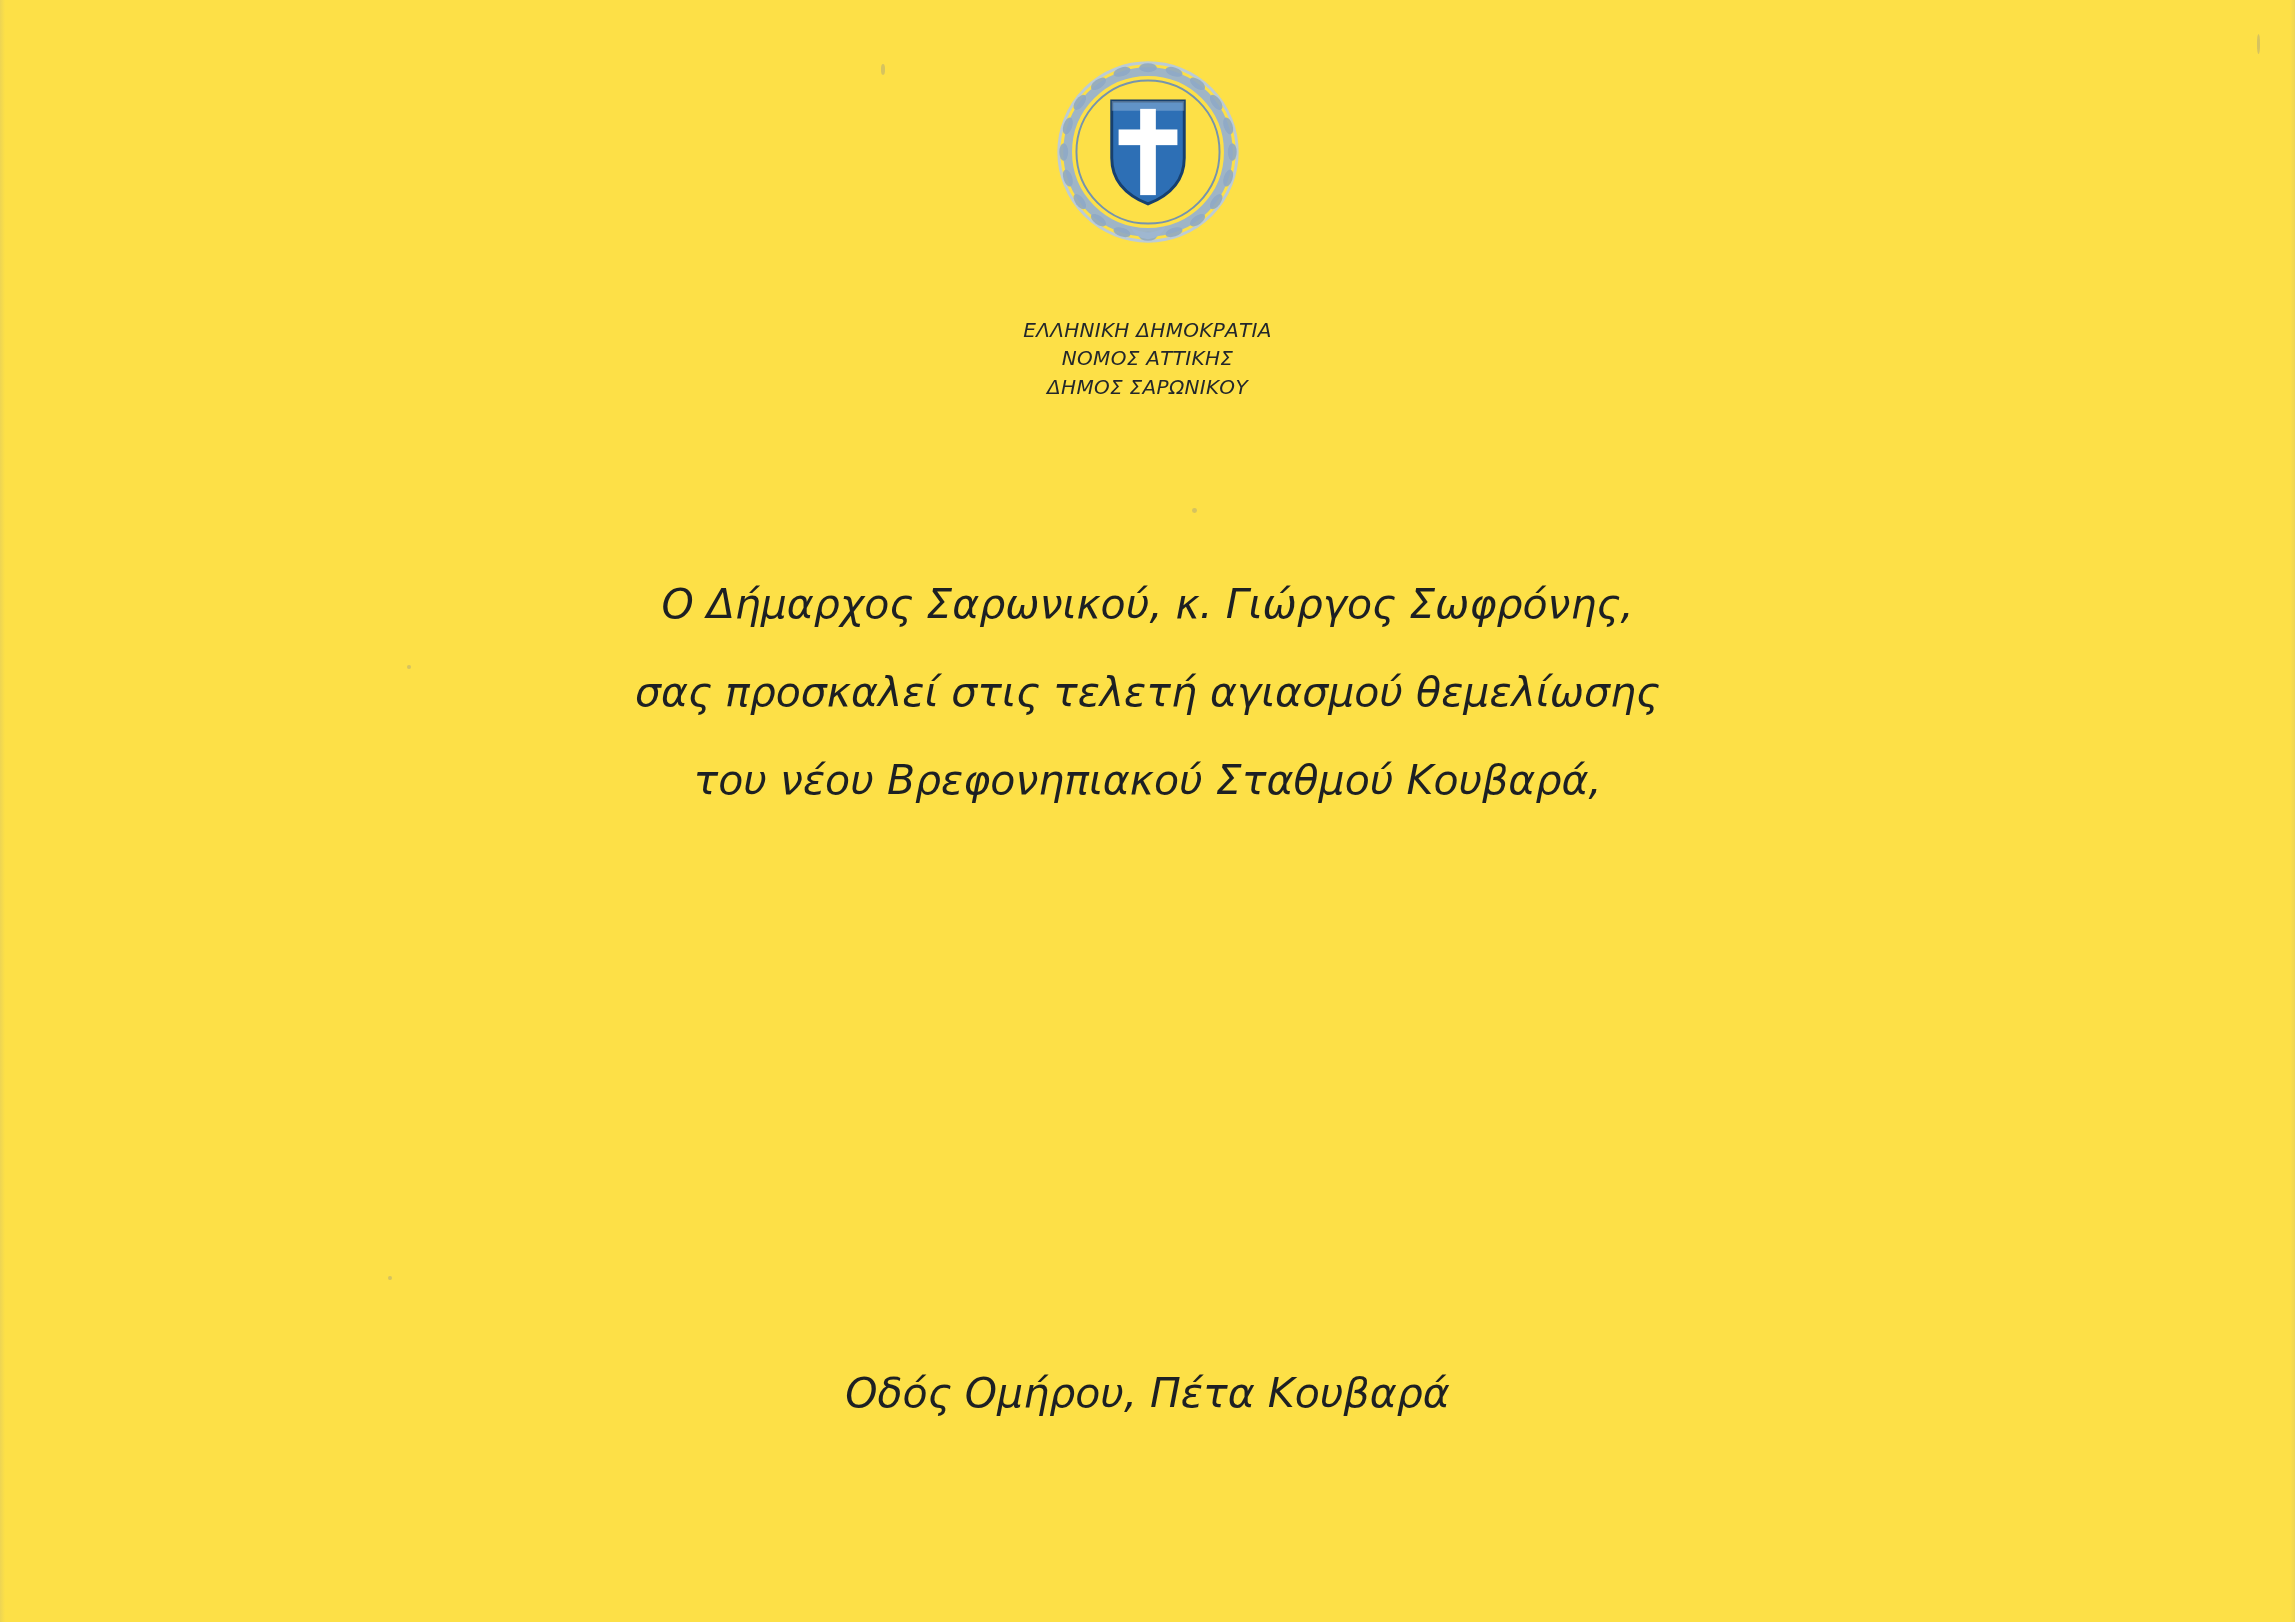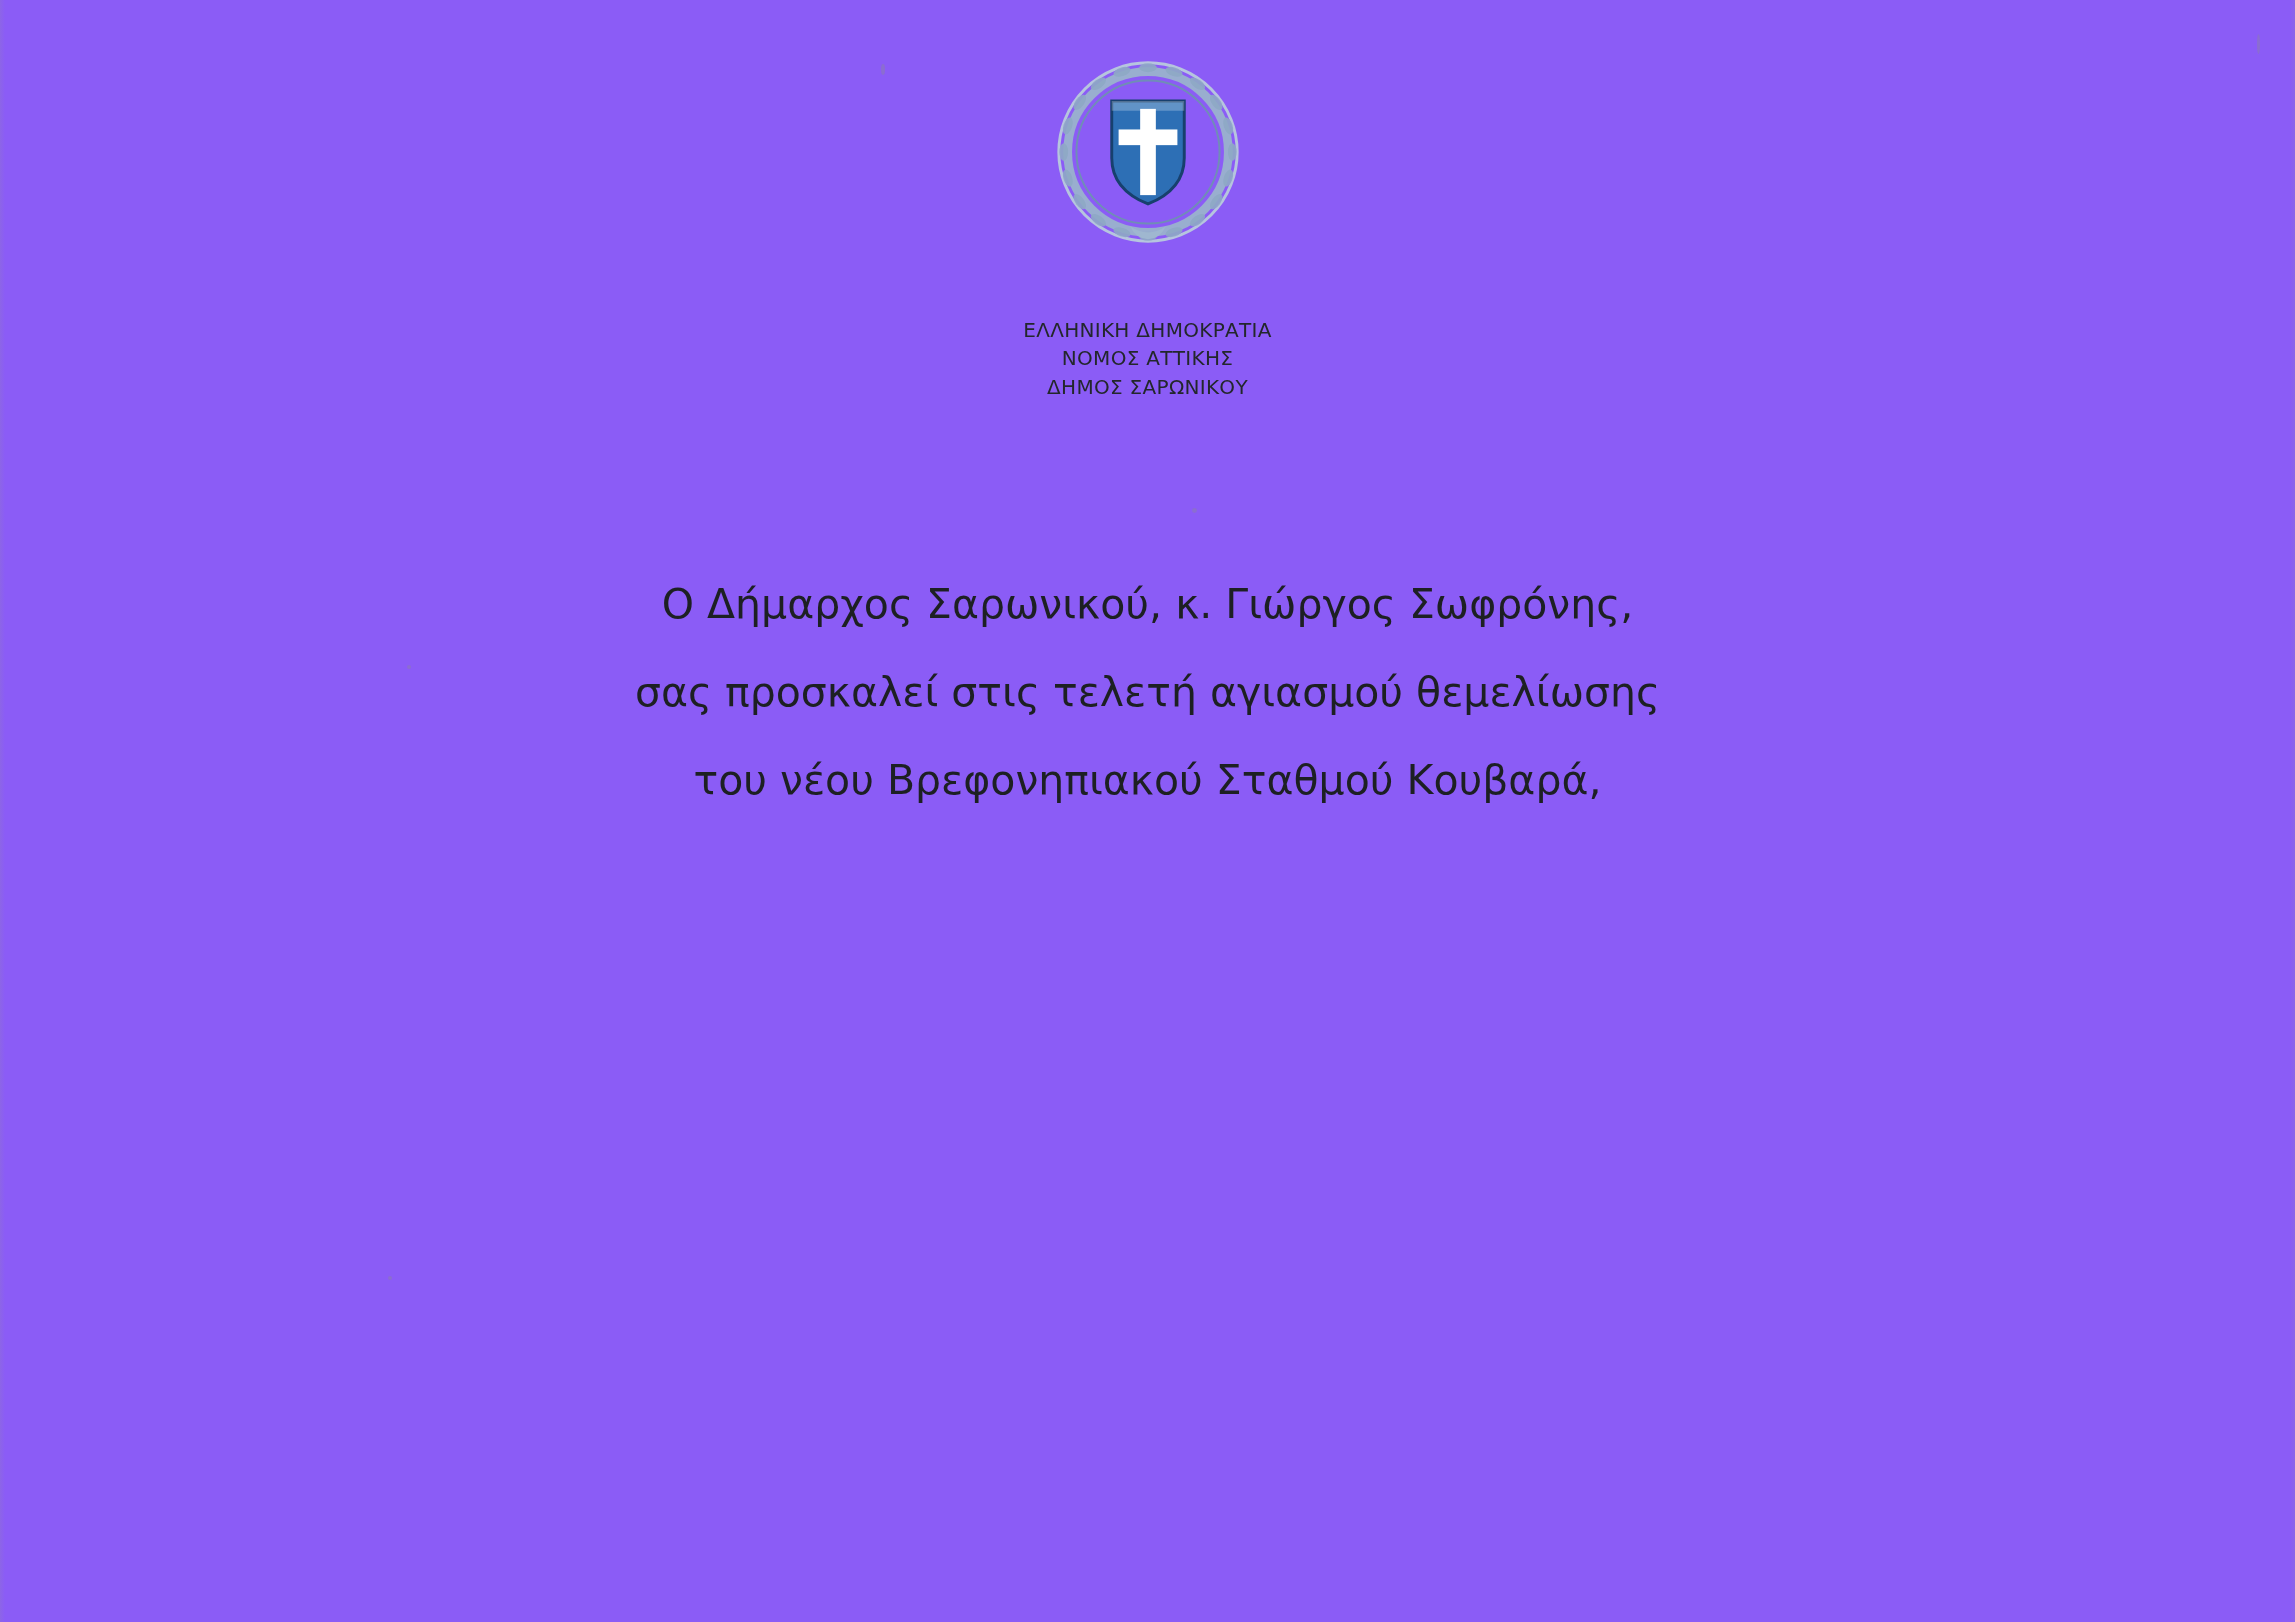"ΕΛΛΗΝΙΚΗ ΔΗΜΟΚΡΑΤΙΑ" .page { background: #8b5cf6 -> #fde047; font-style: none -> italic }
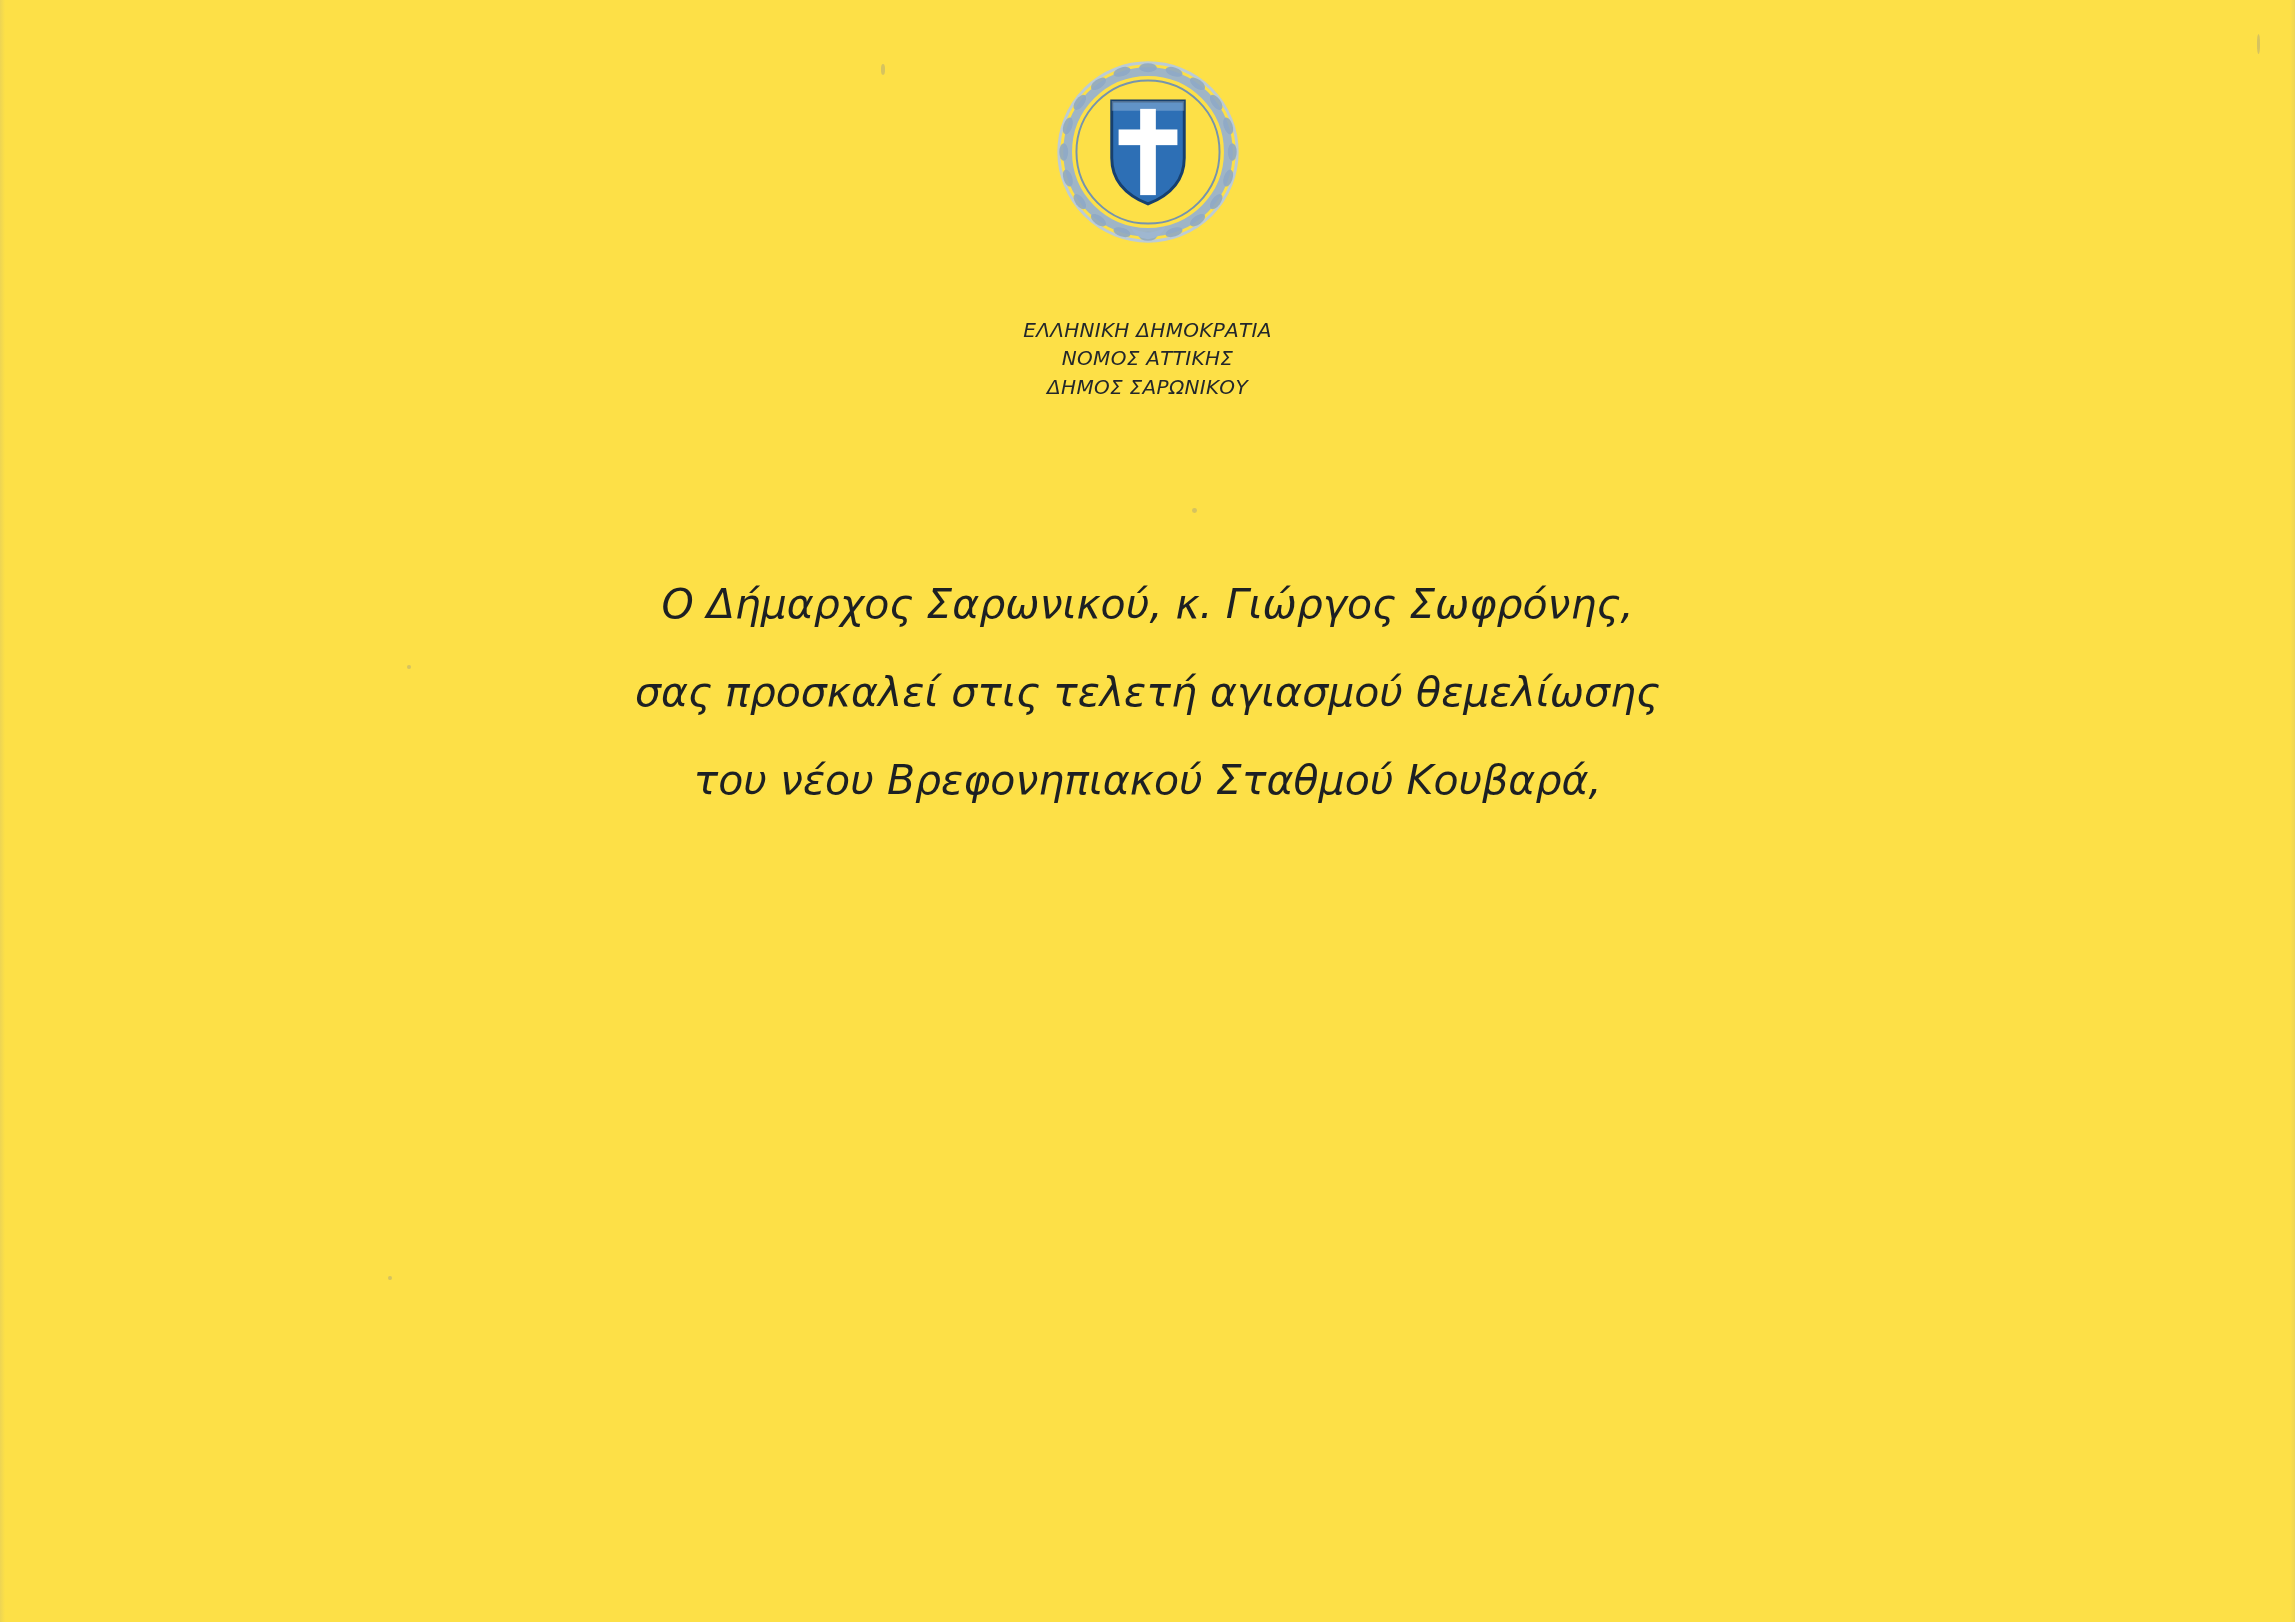"Οδός Ομήρου, Πέτα Κουβαρά" div.address-block { html: none -> <div>Οδός Ομήρου, Πέτα Κουβαρά</div> }
